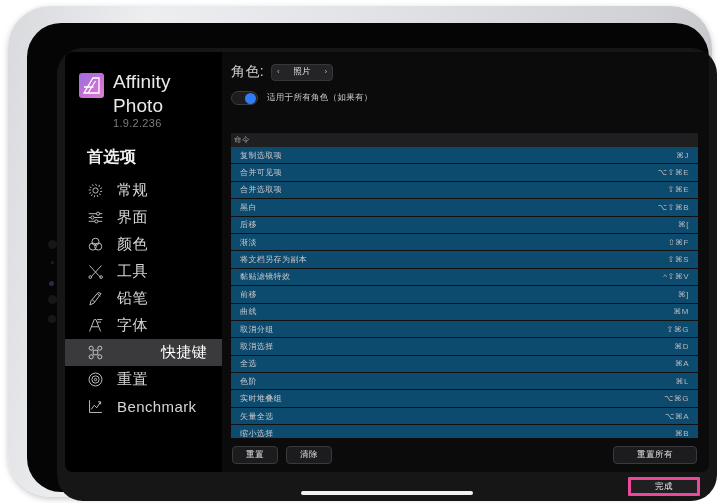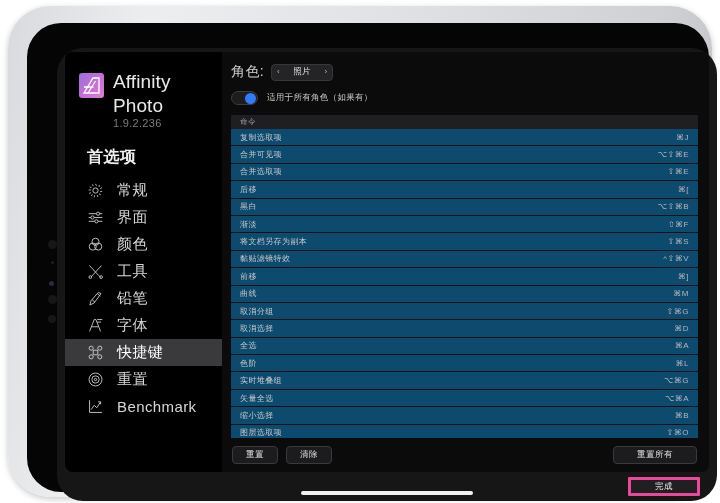"命令" #list-header { margin-top: 9px -> 27px; padding-left: 9px -> 3px }
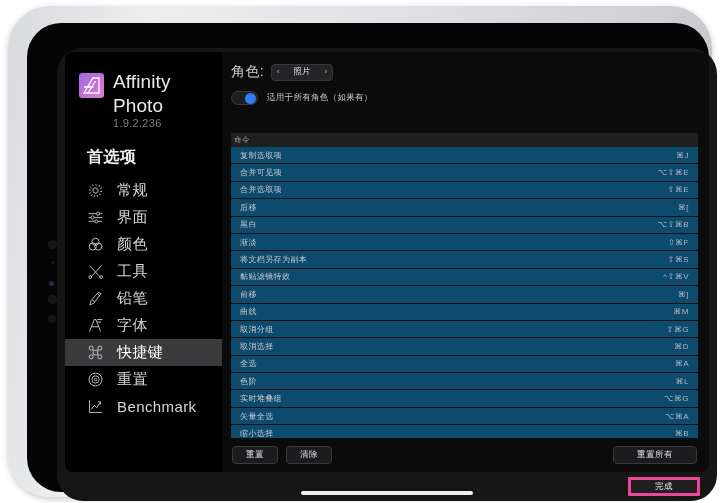"后移" div.cmd-row { order: before "黑白" -> after "黑白" }
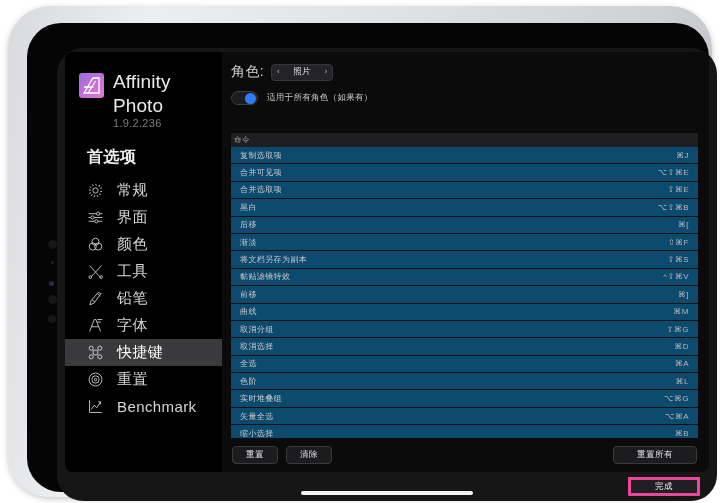"快捷键" .nav-item.selected { gap: none -> 44px }
